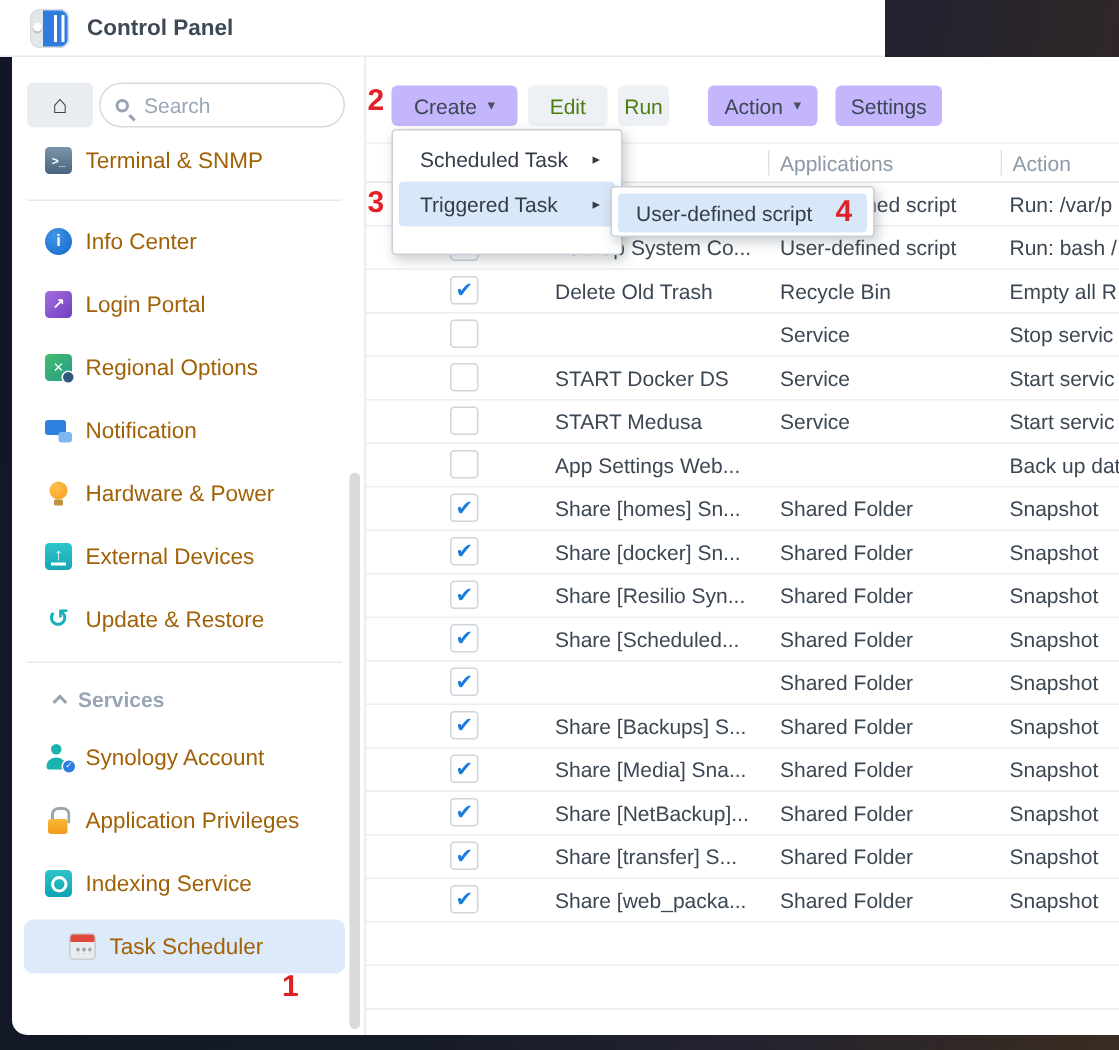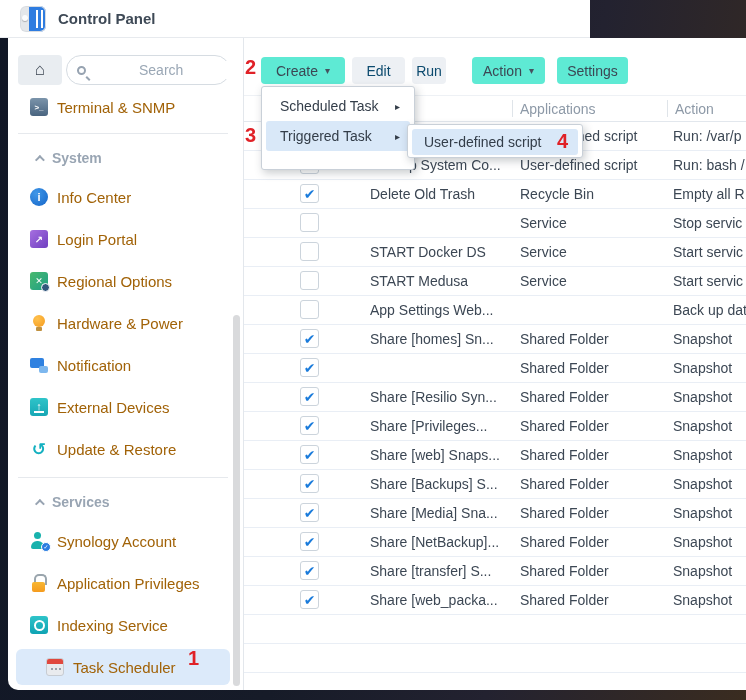"Search" .search-box { gap: 43px -> none }
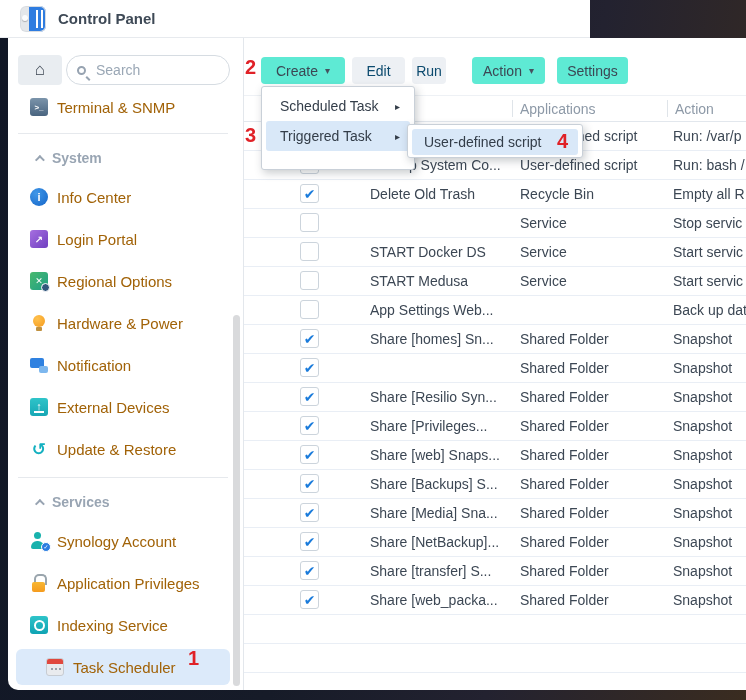"Create" .tbtn { background: #5eead4 -> #c4b5fd }
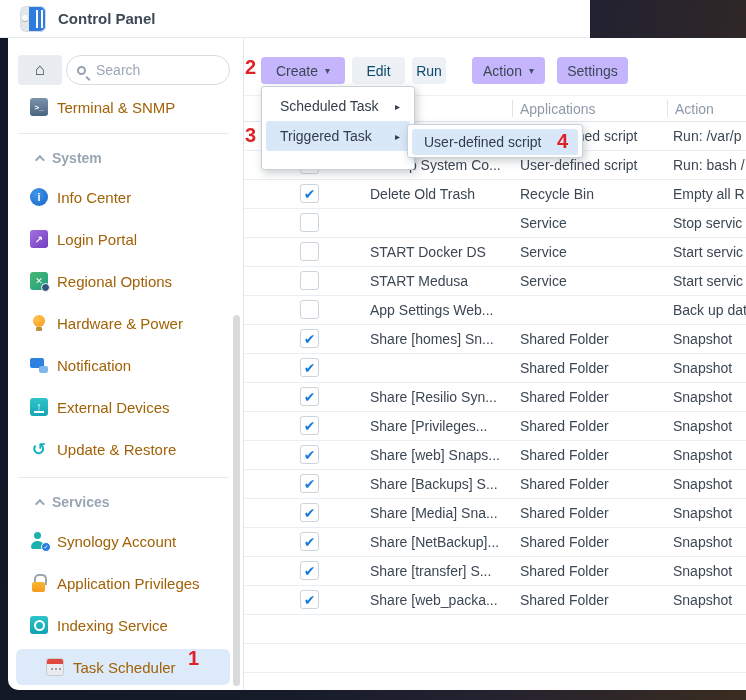"Edit" .tbtn.disabled { color: #0c4a6e -> #4d7c0f }
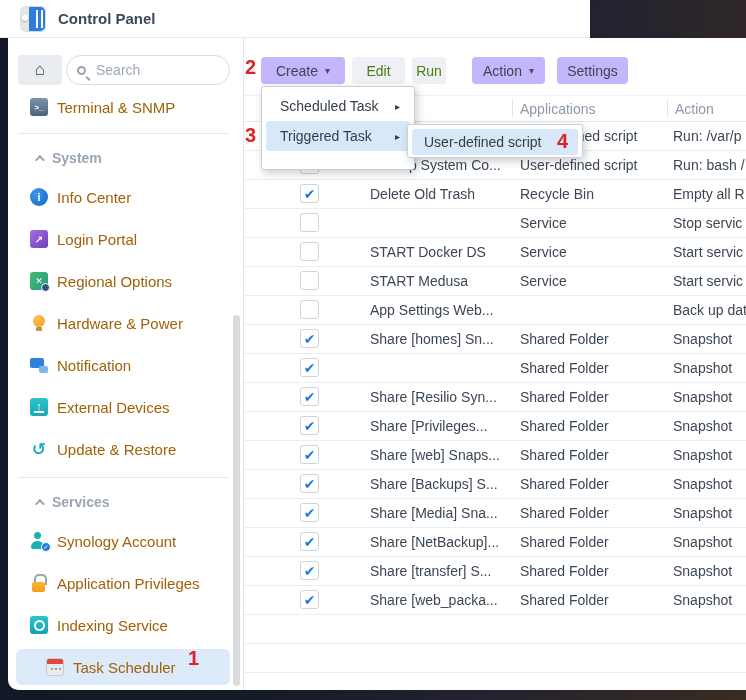"System" div.group-header { html: <div> <span></span> <span>System</span> </div> -> none }
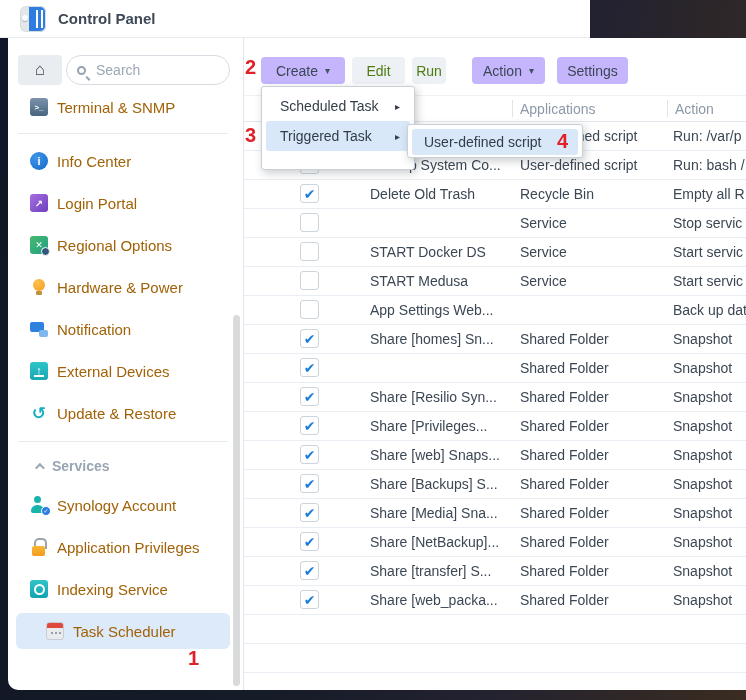"Hardware & Power" div.side-item { order: before "Notification" -> after "Notification" }
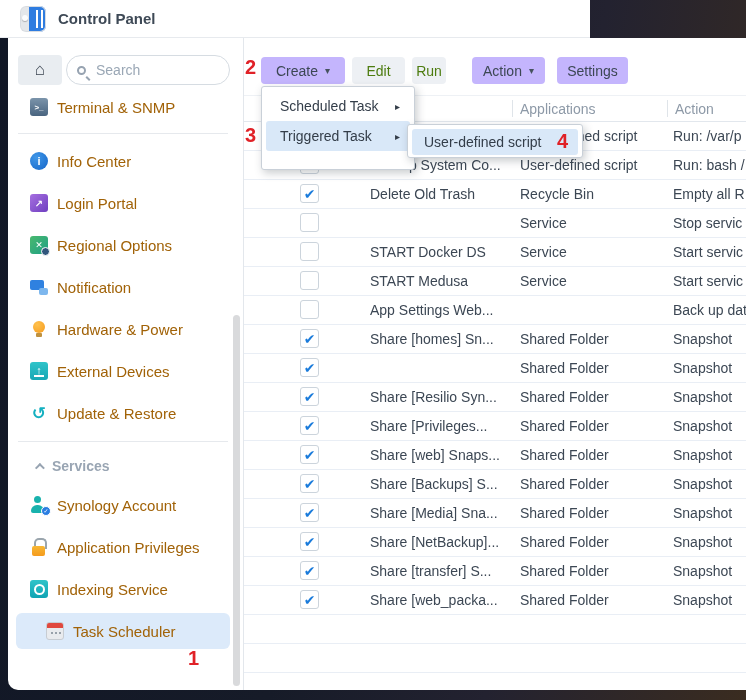"Share [docker] Sn..." div.cell { html: none -> <div>Share [docker] Sn...</div> }
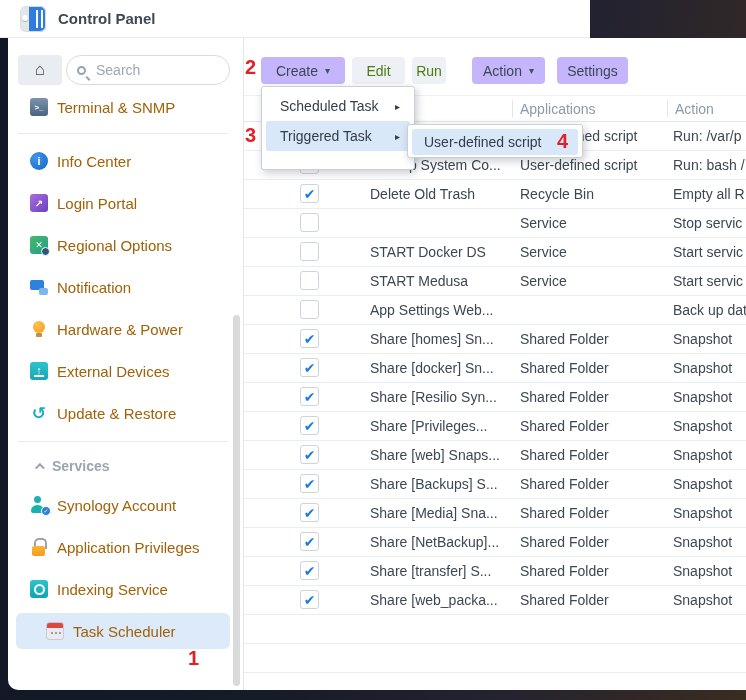"Share [Privileges..." div.cell { text: Privileges -> Scheduled }
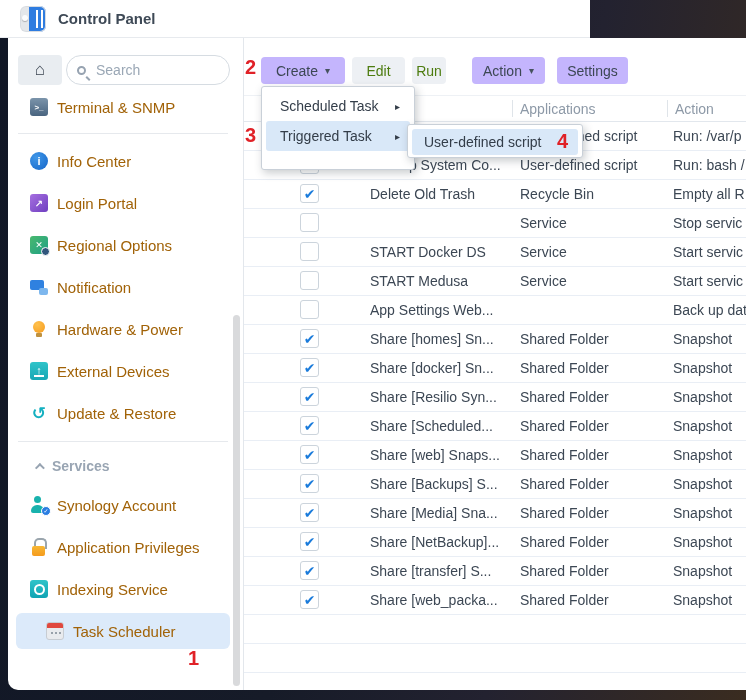"Share [web] Snaps..." div.cell { html: <div>Share [web] Snaps...</div> -> none }
